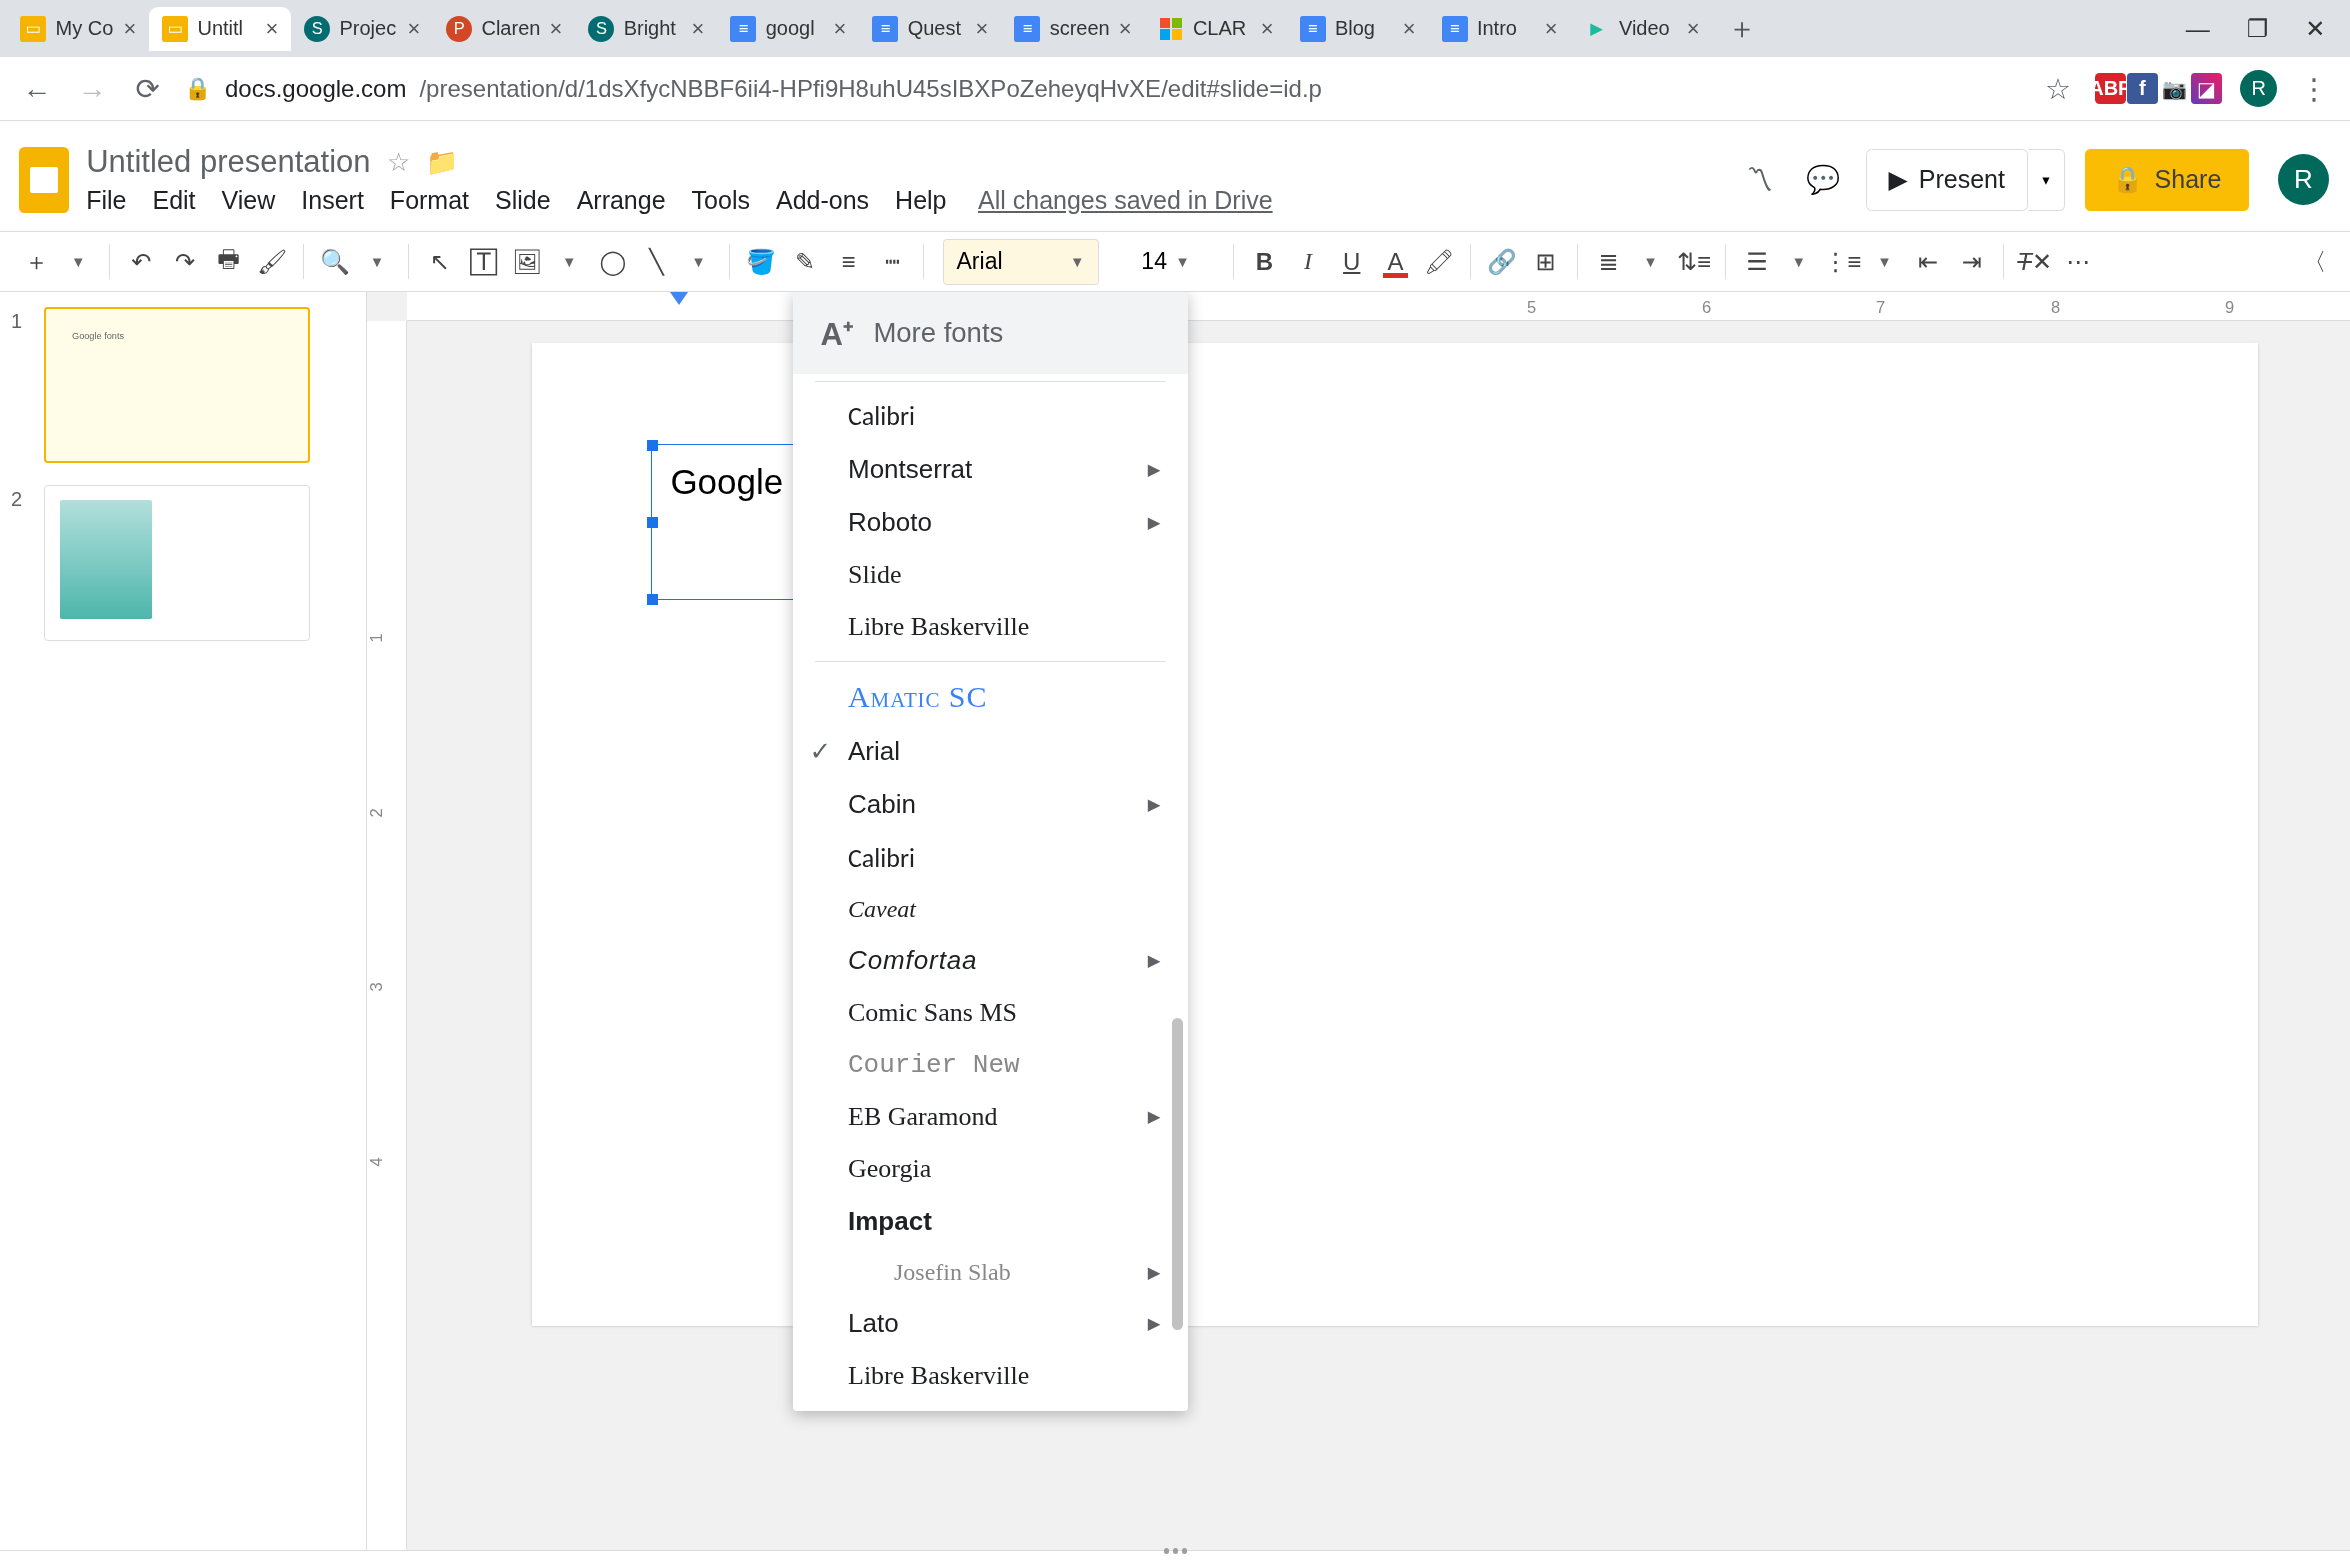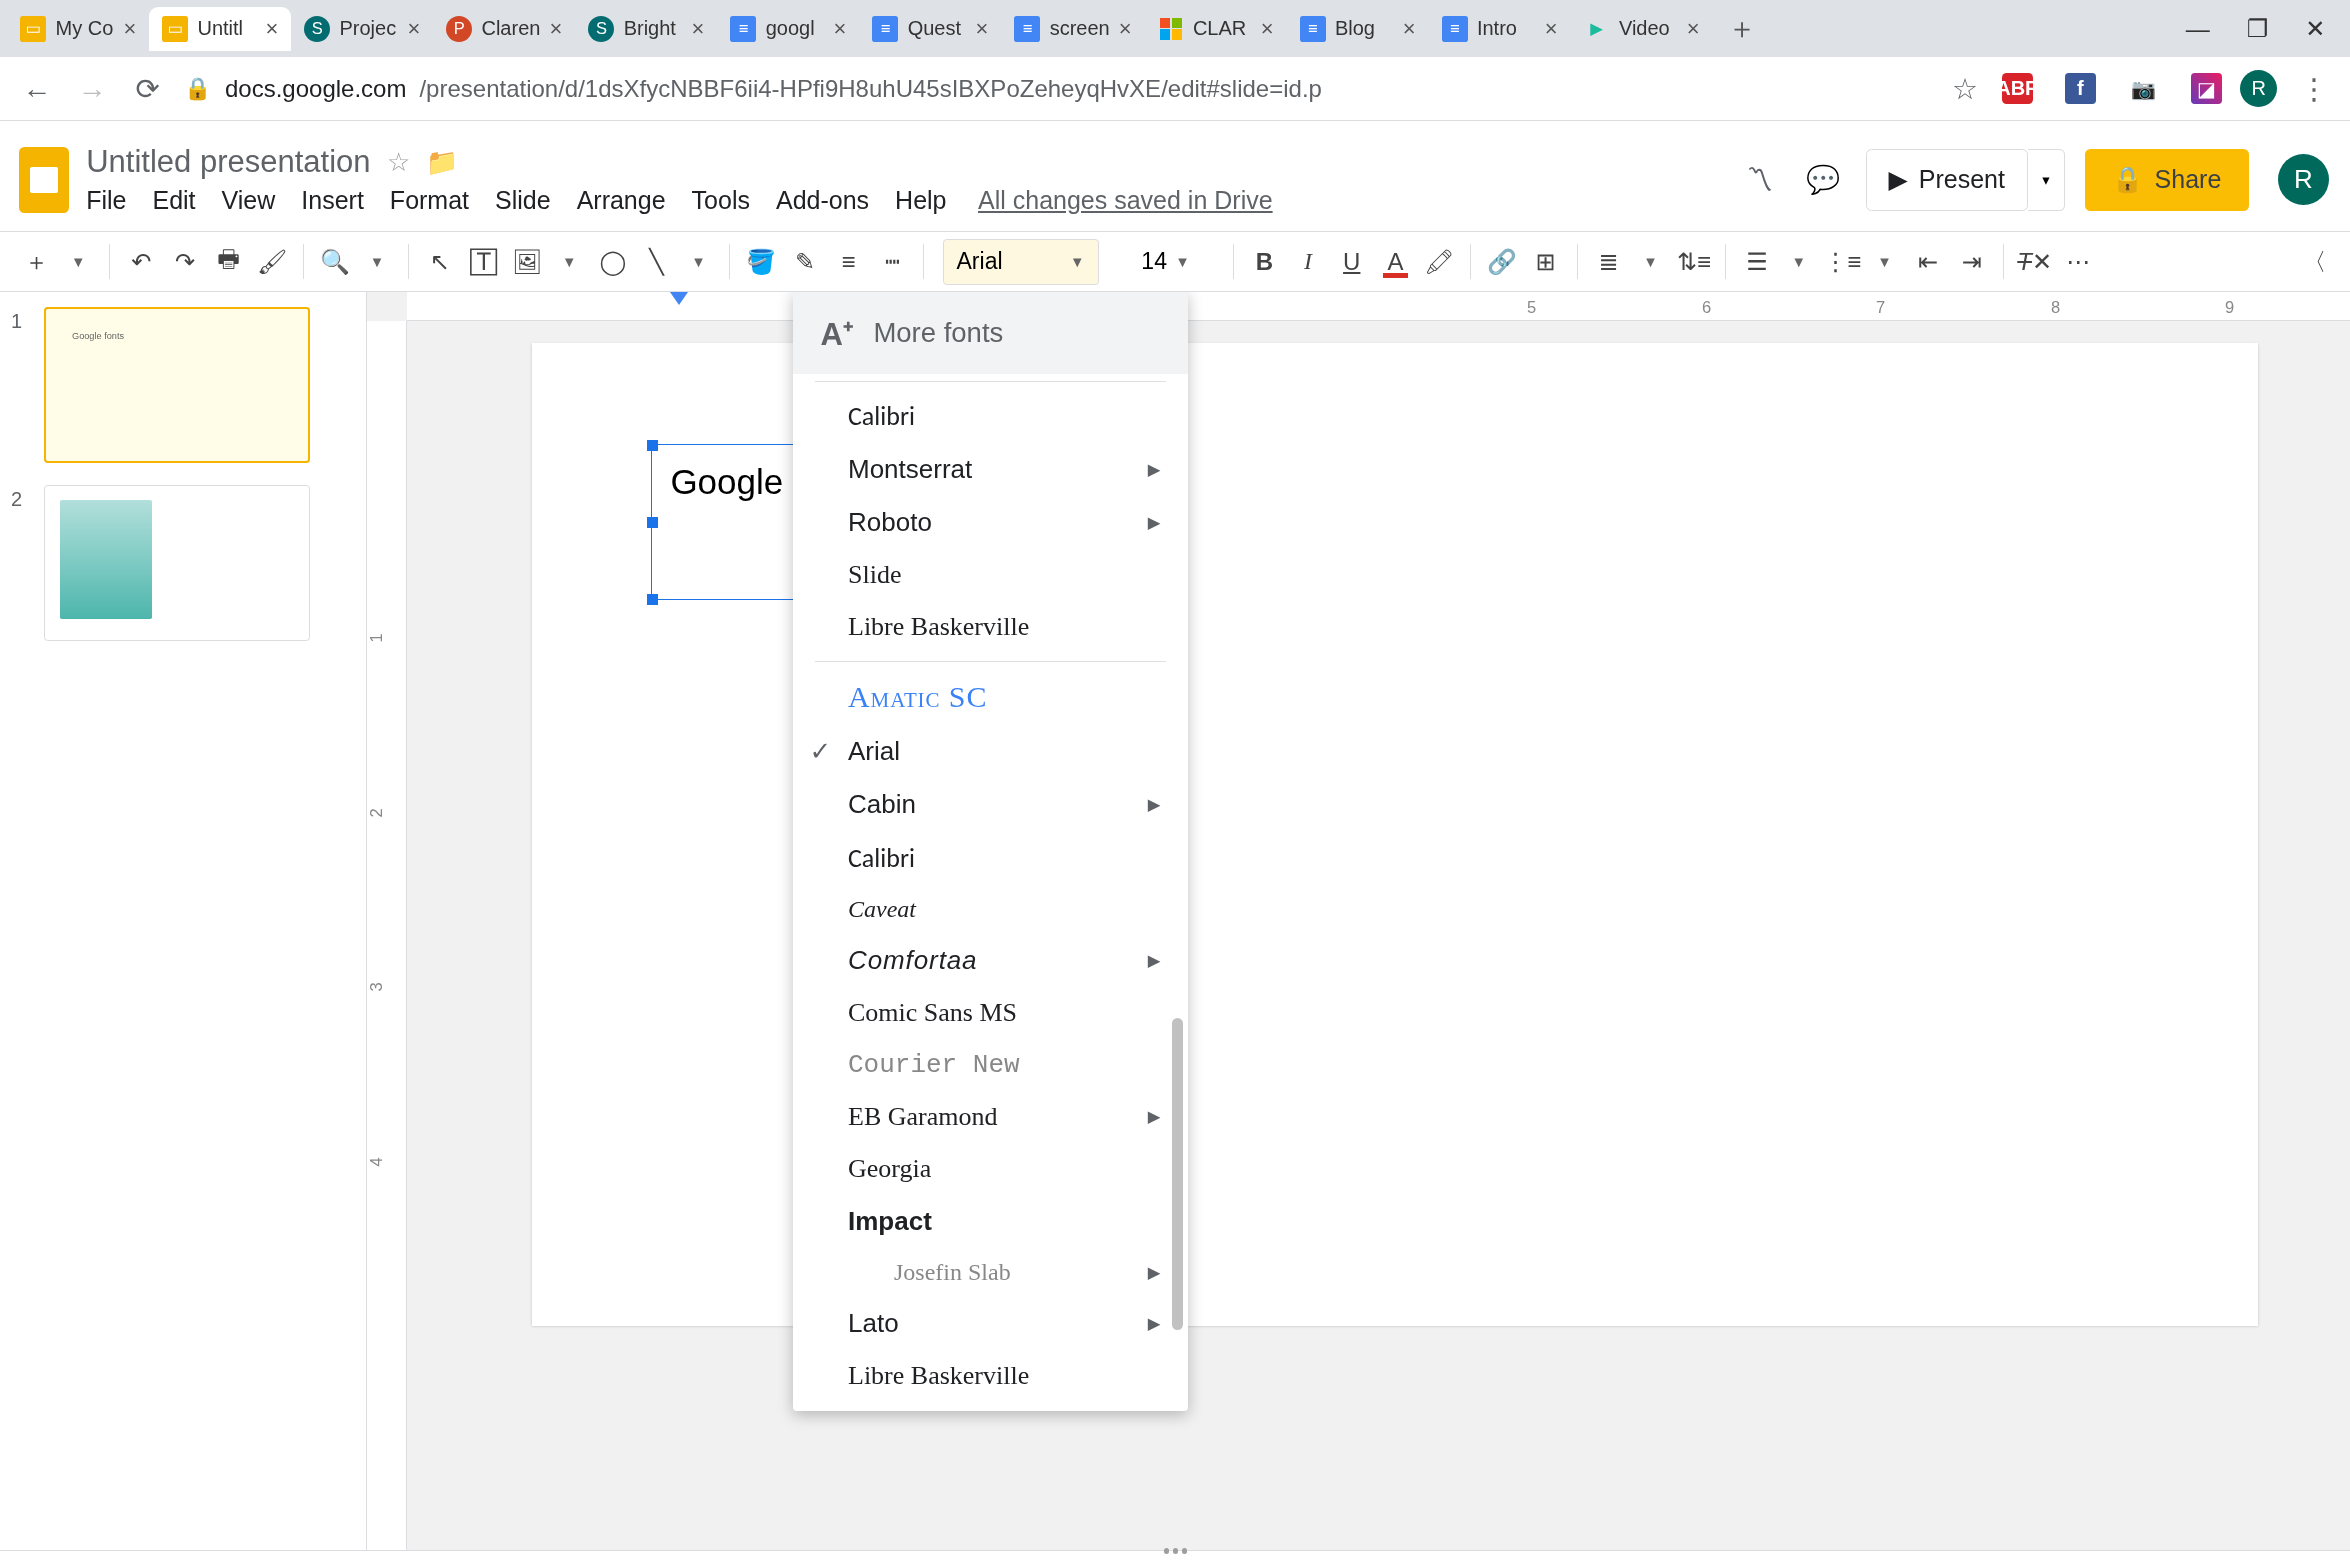"ABP" .ext-icons { gap: 32px -> 1px }
